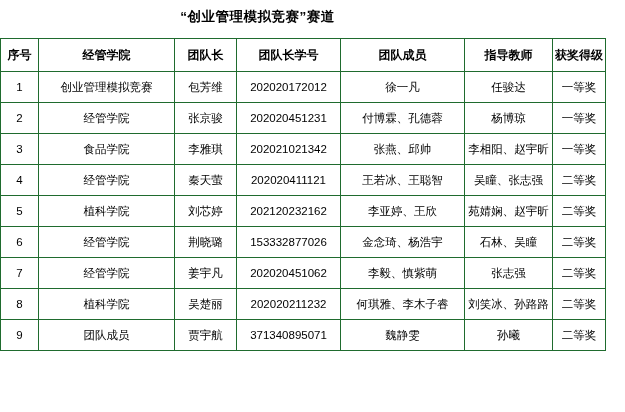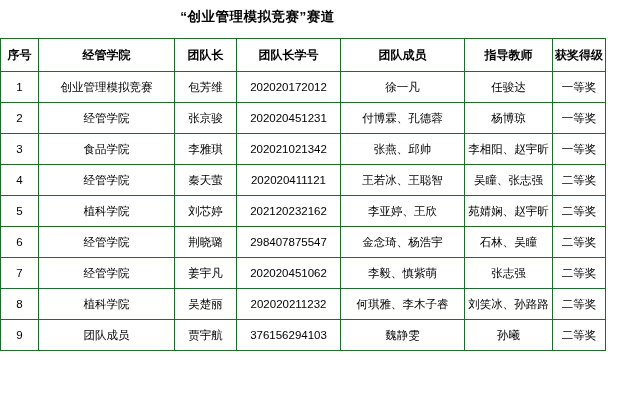"298407875547" td { text: 298407875547 -> 153332877026 }
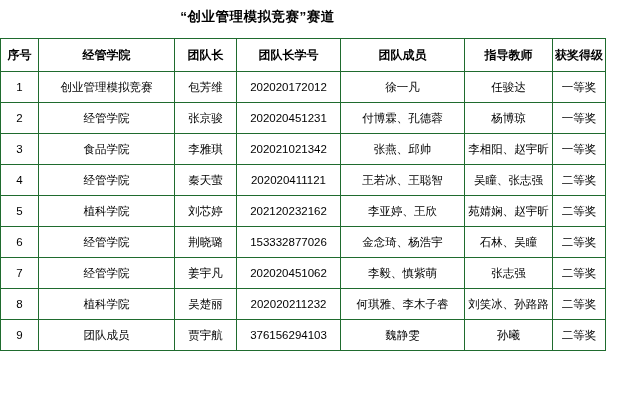"376156294103" td { text: 376156294103 -> 371340895071 }
